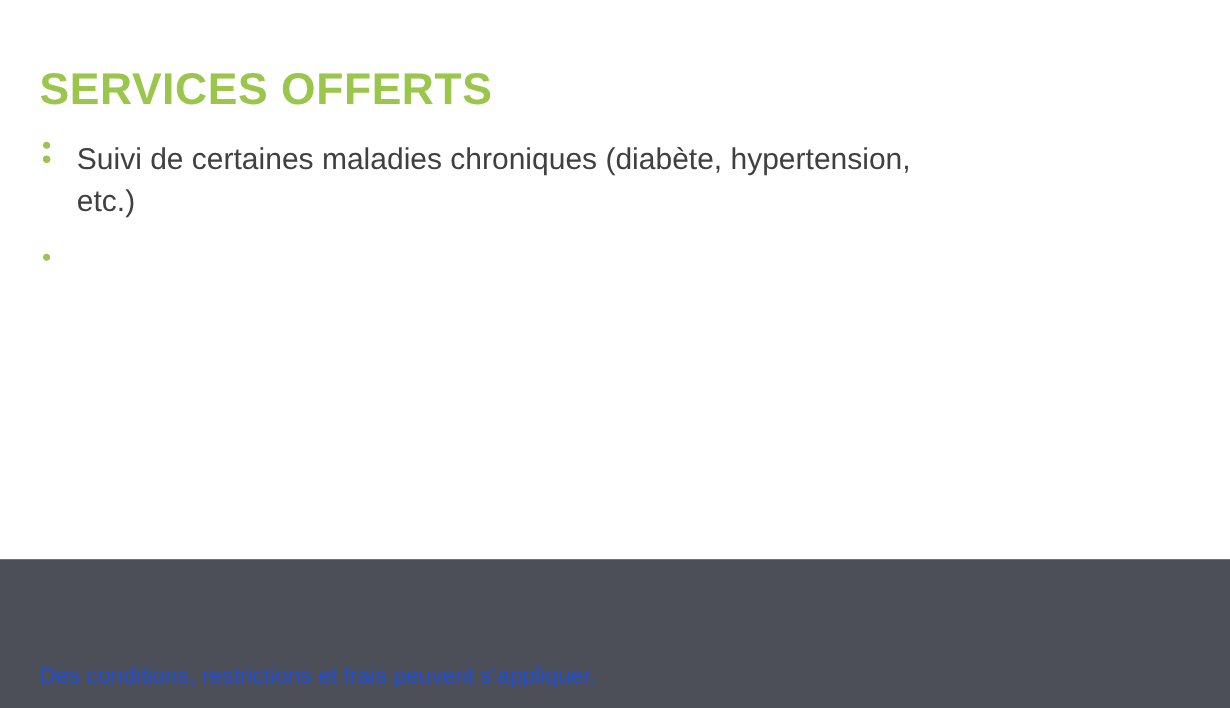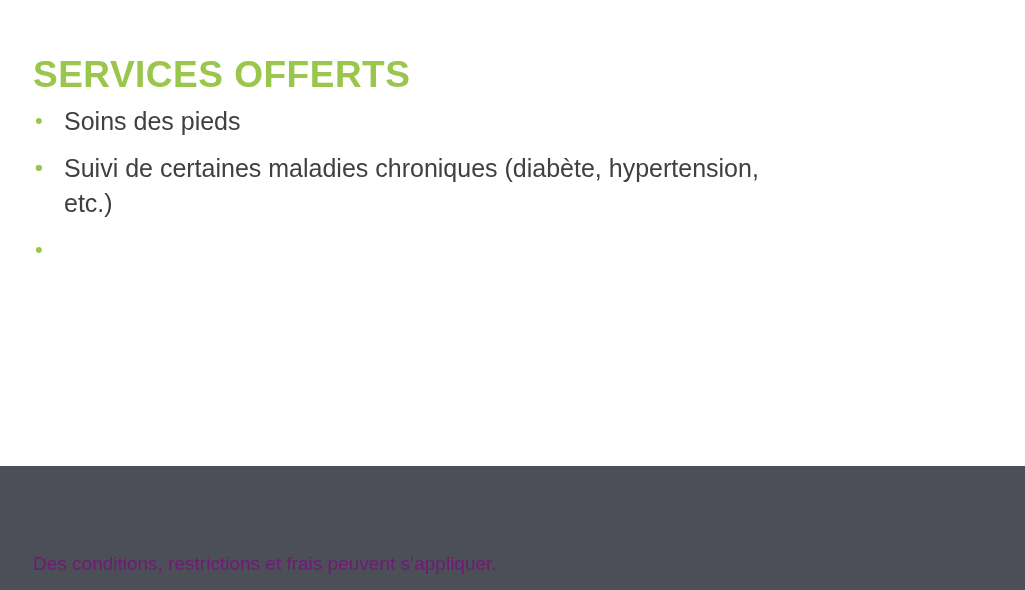"Soins des pieds" span { html: <span>Soins des pieds</span> -> none }
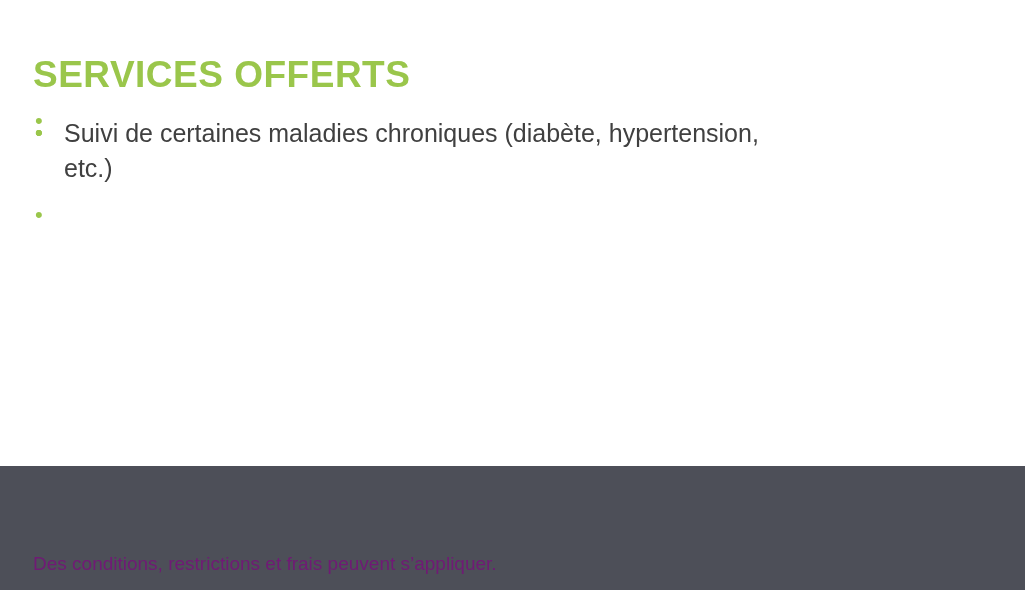"Des conditions, restrictions et frais" .footer-note { color: #701a75 -> #1d4ed8 }
